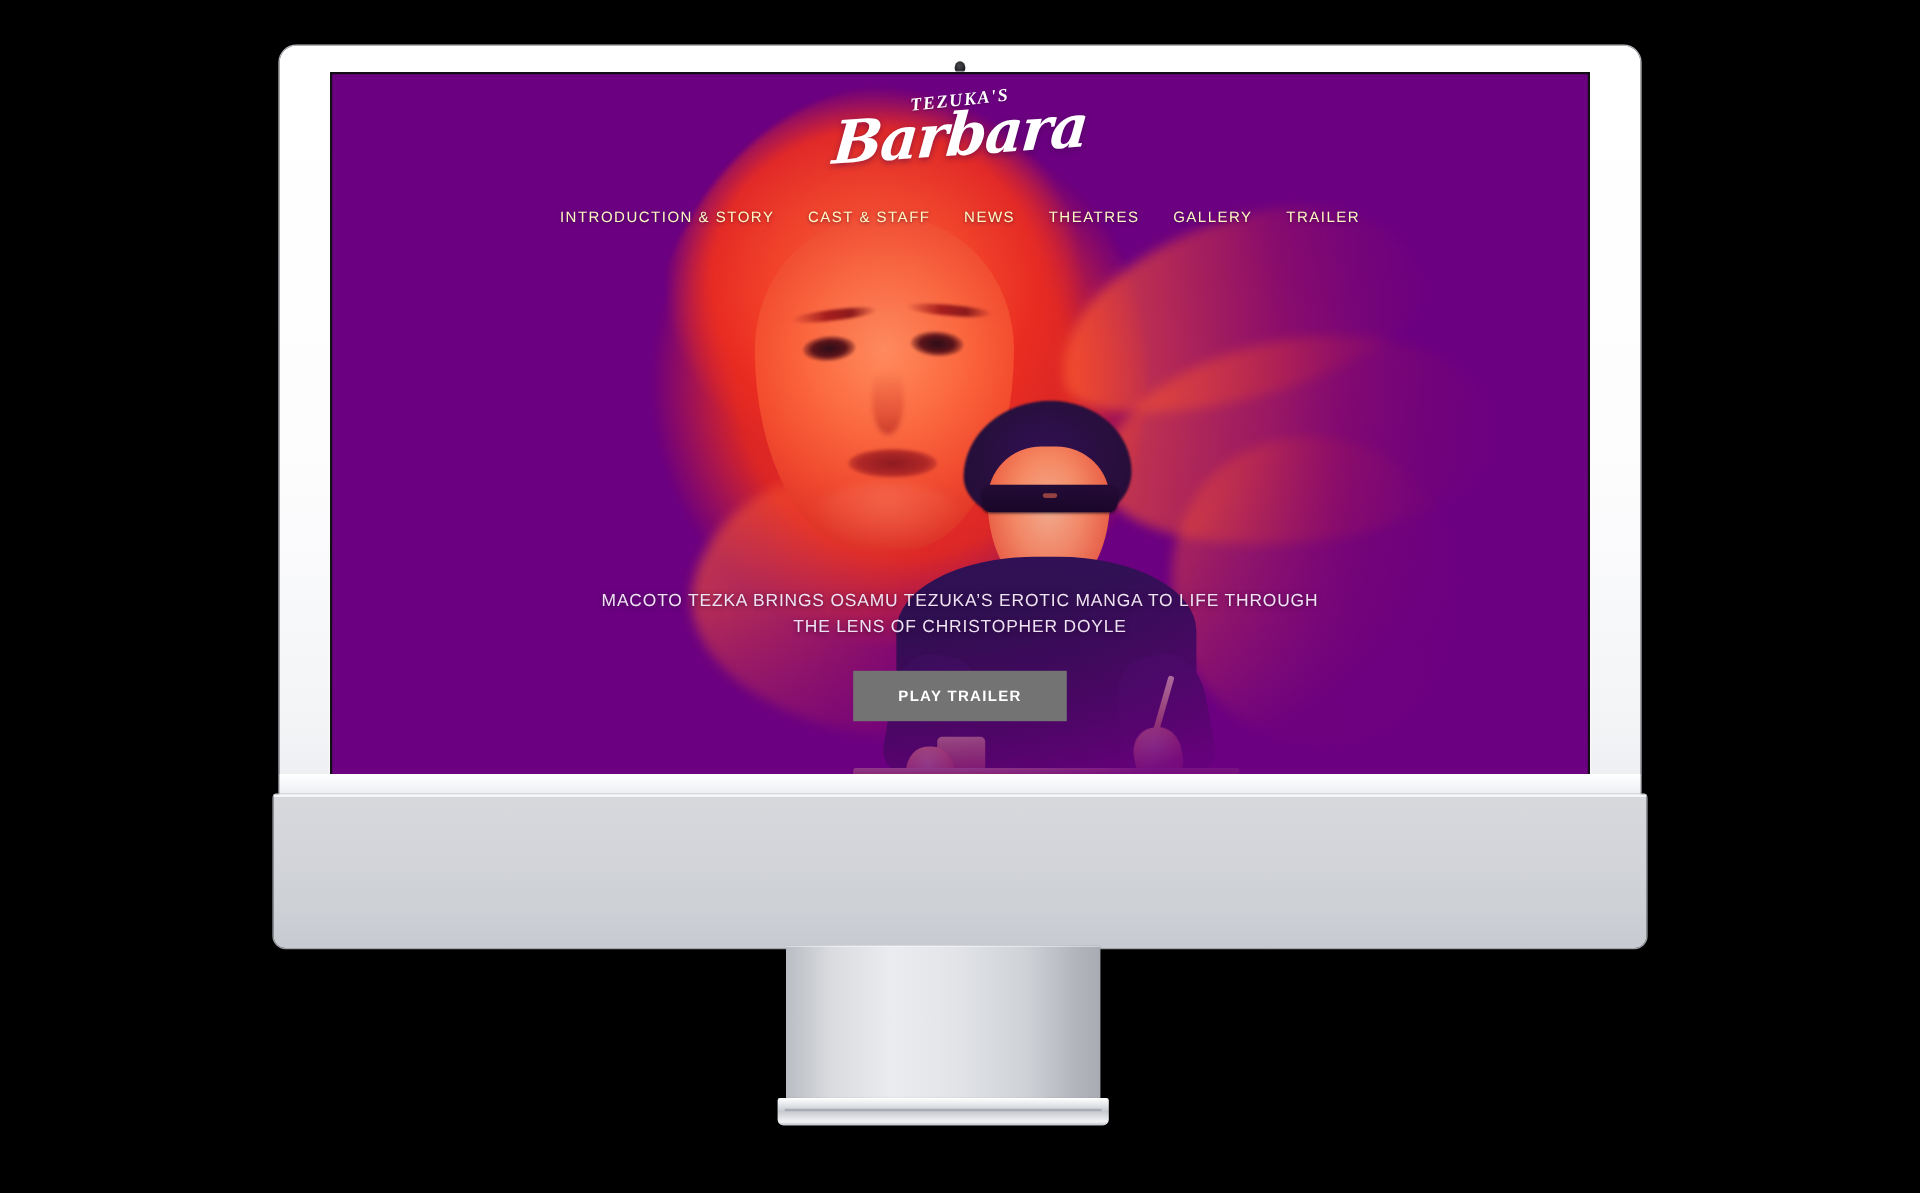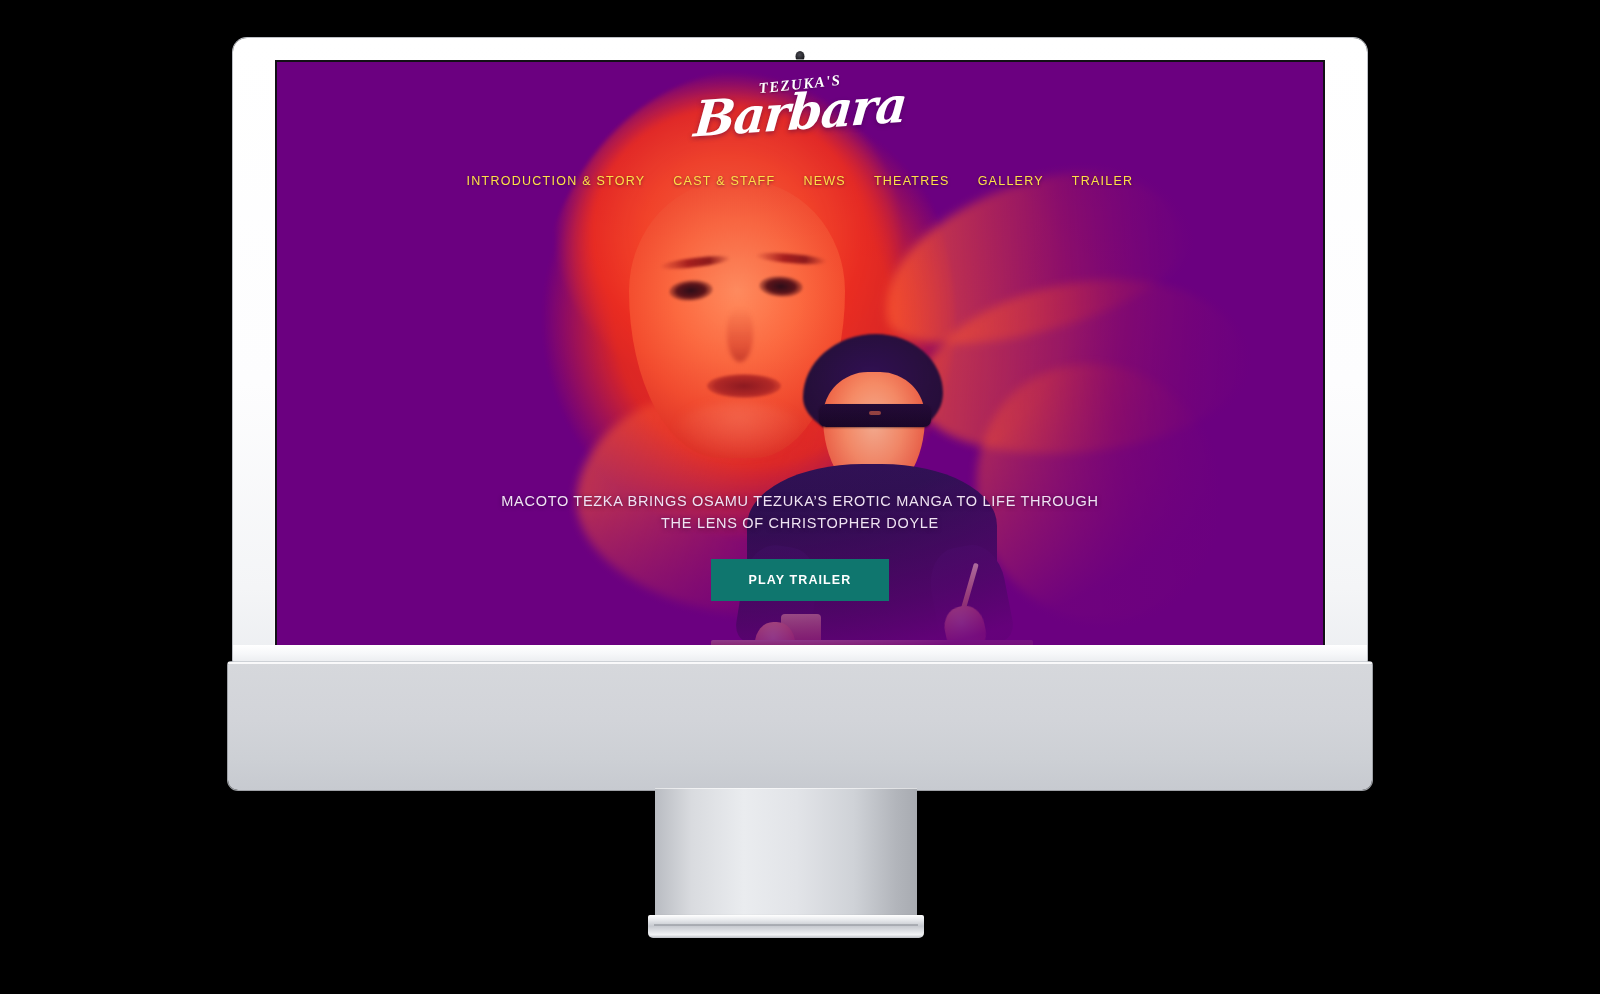"INTRODUCTION & STORY" .nav-link { color: #fde047 -> #fef9c3 }
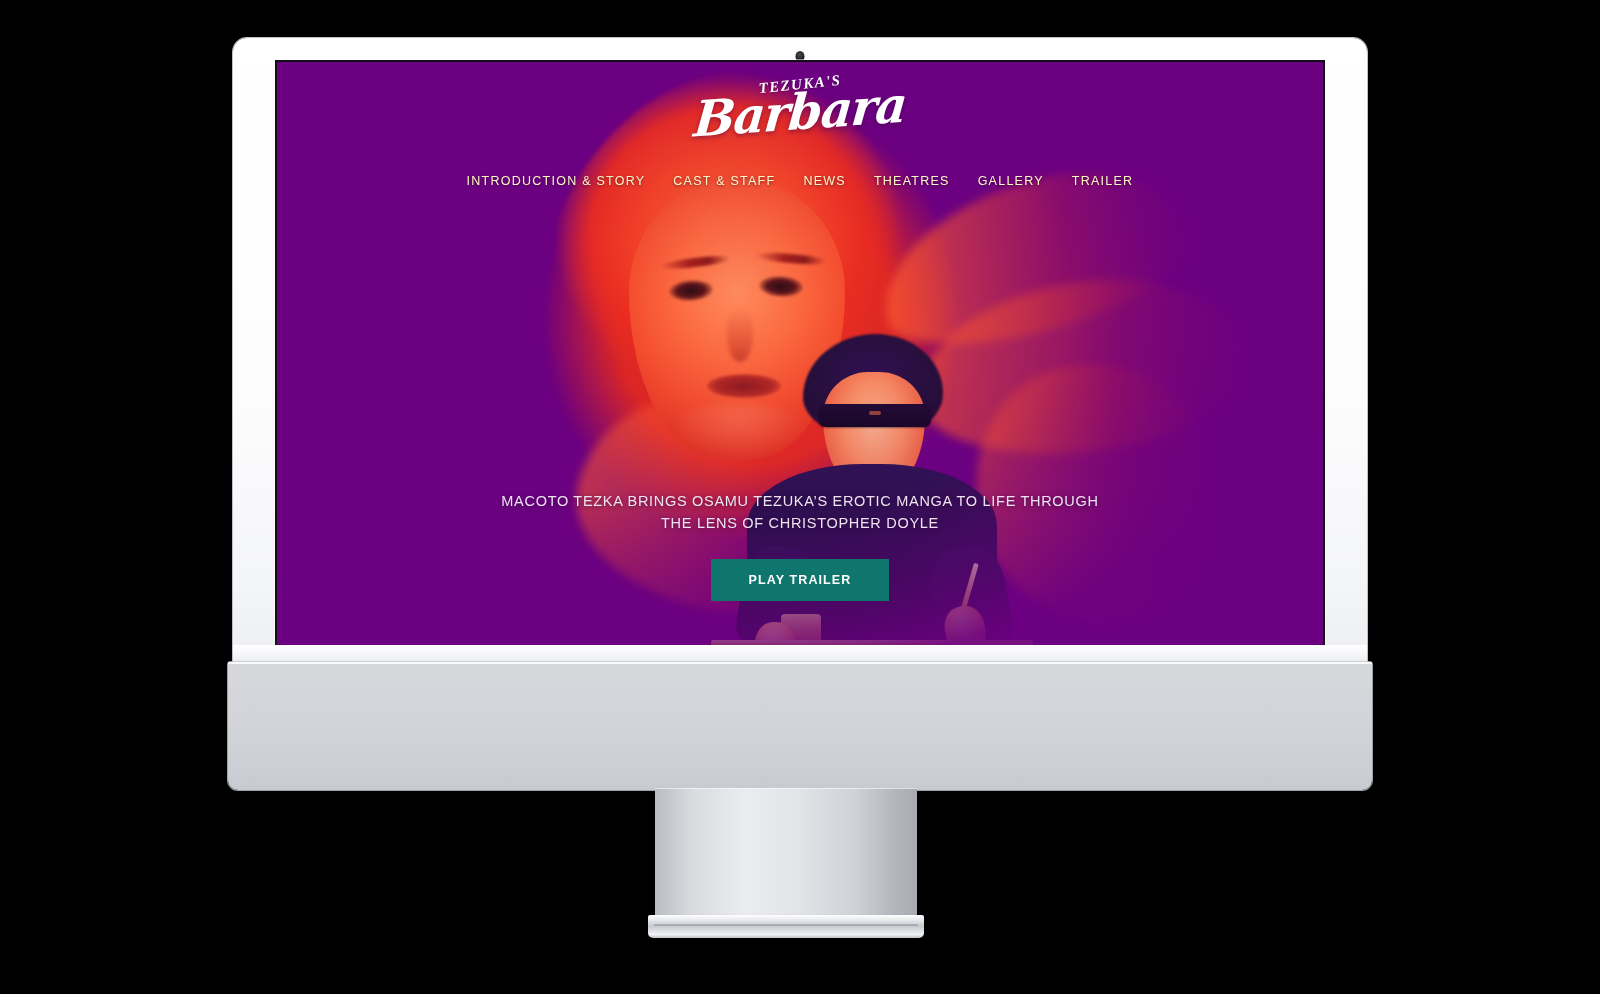"PLAY TRAILER" .play-trailer { background: #0f766e -> #737373 }
